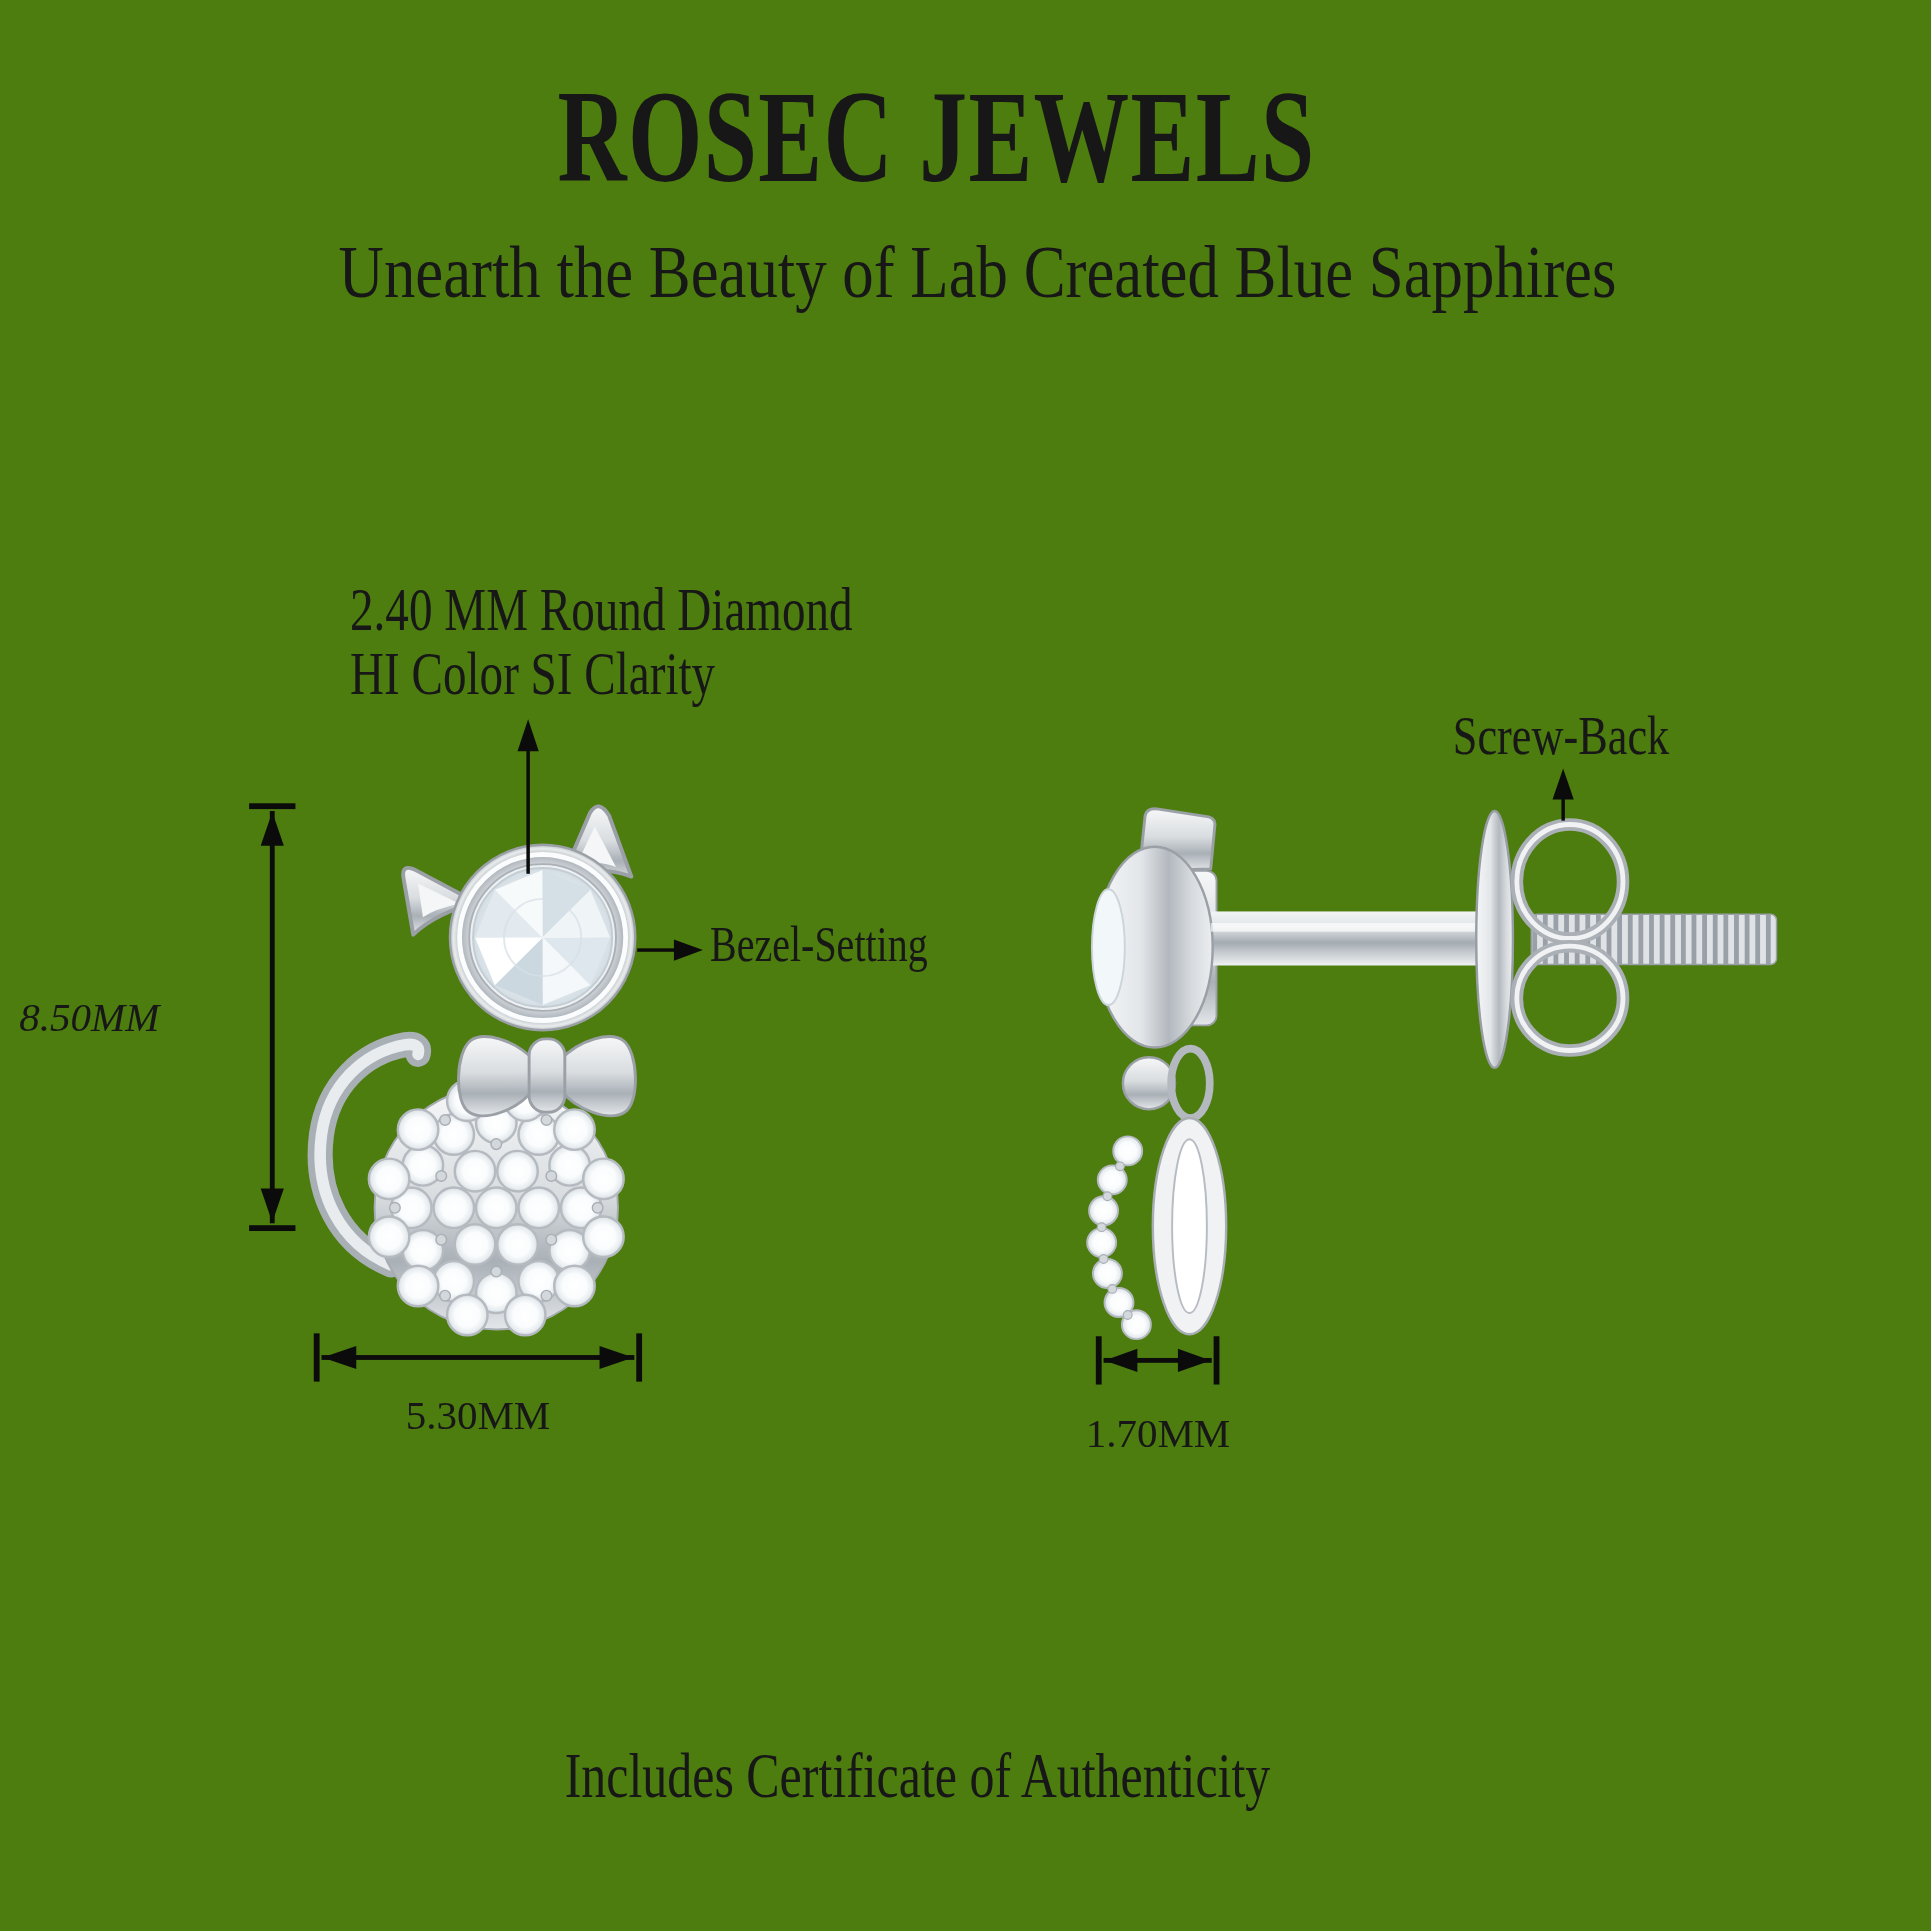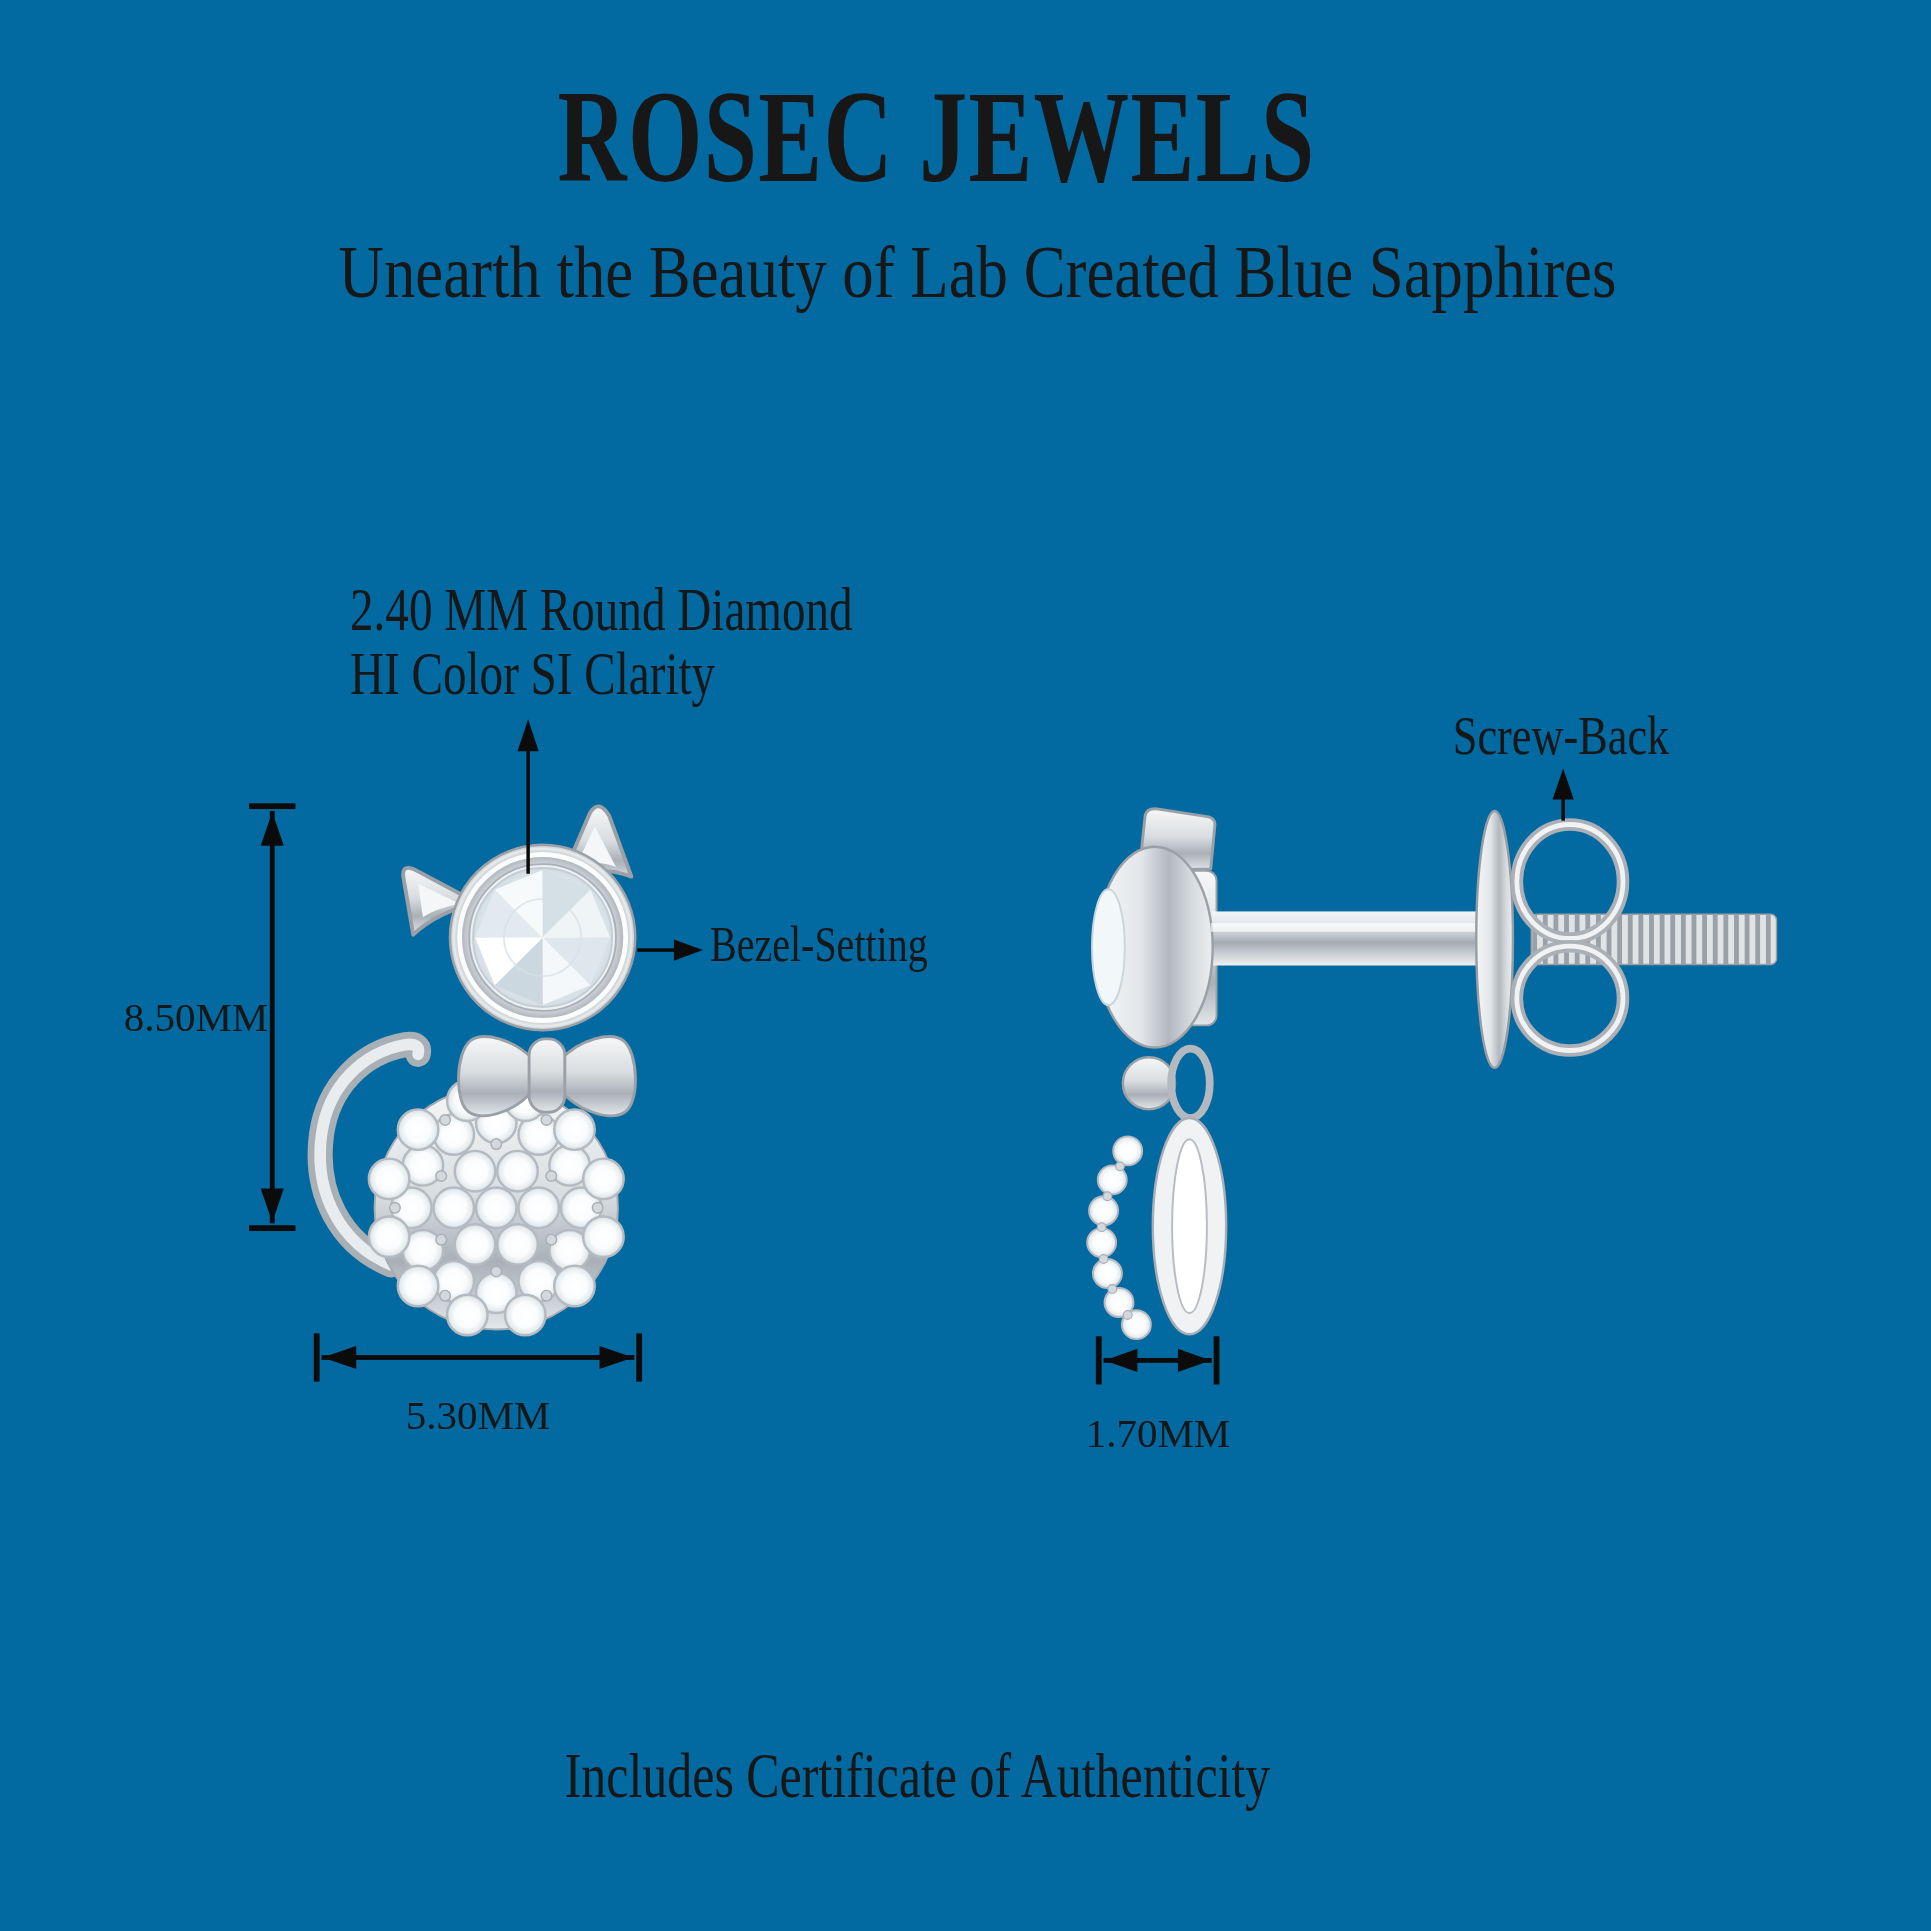"ROSEC JEWELS" .canvas { background: #0369a1 -> #4d7c0f }
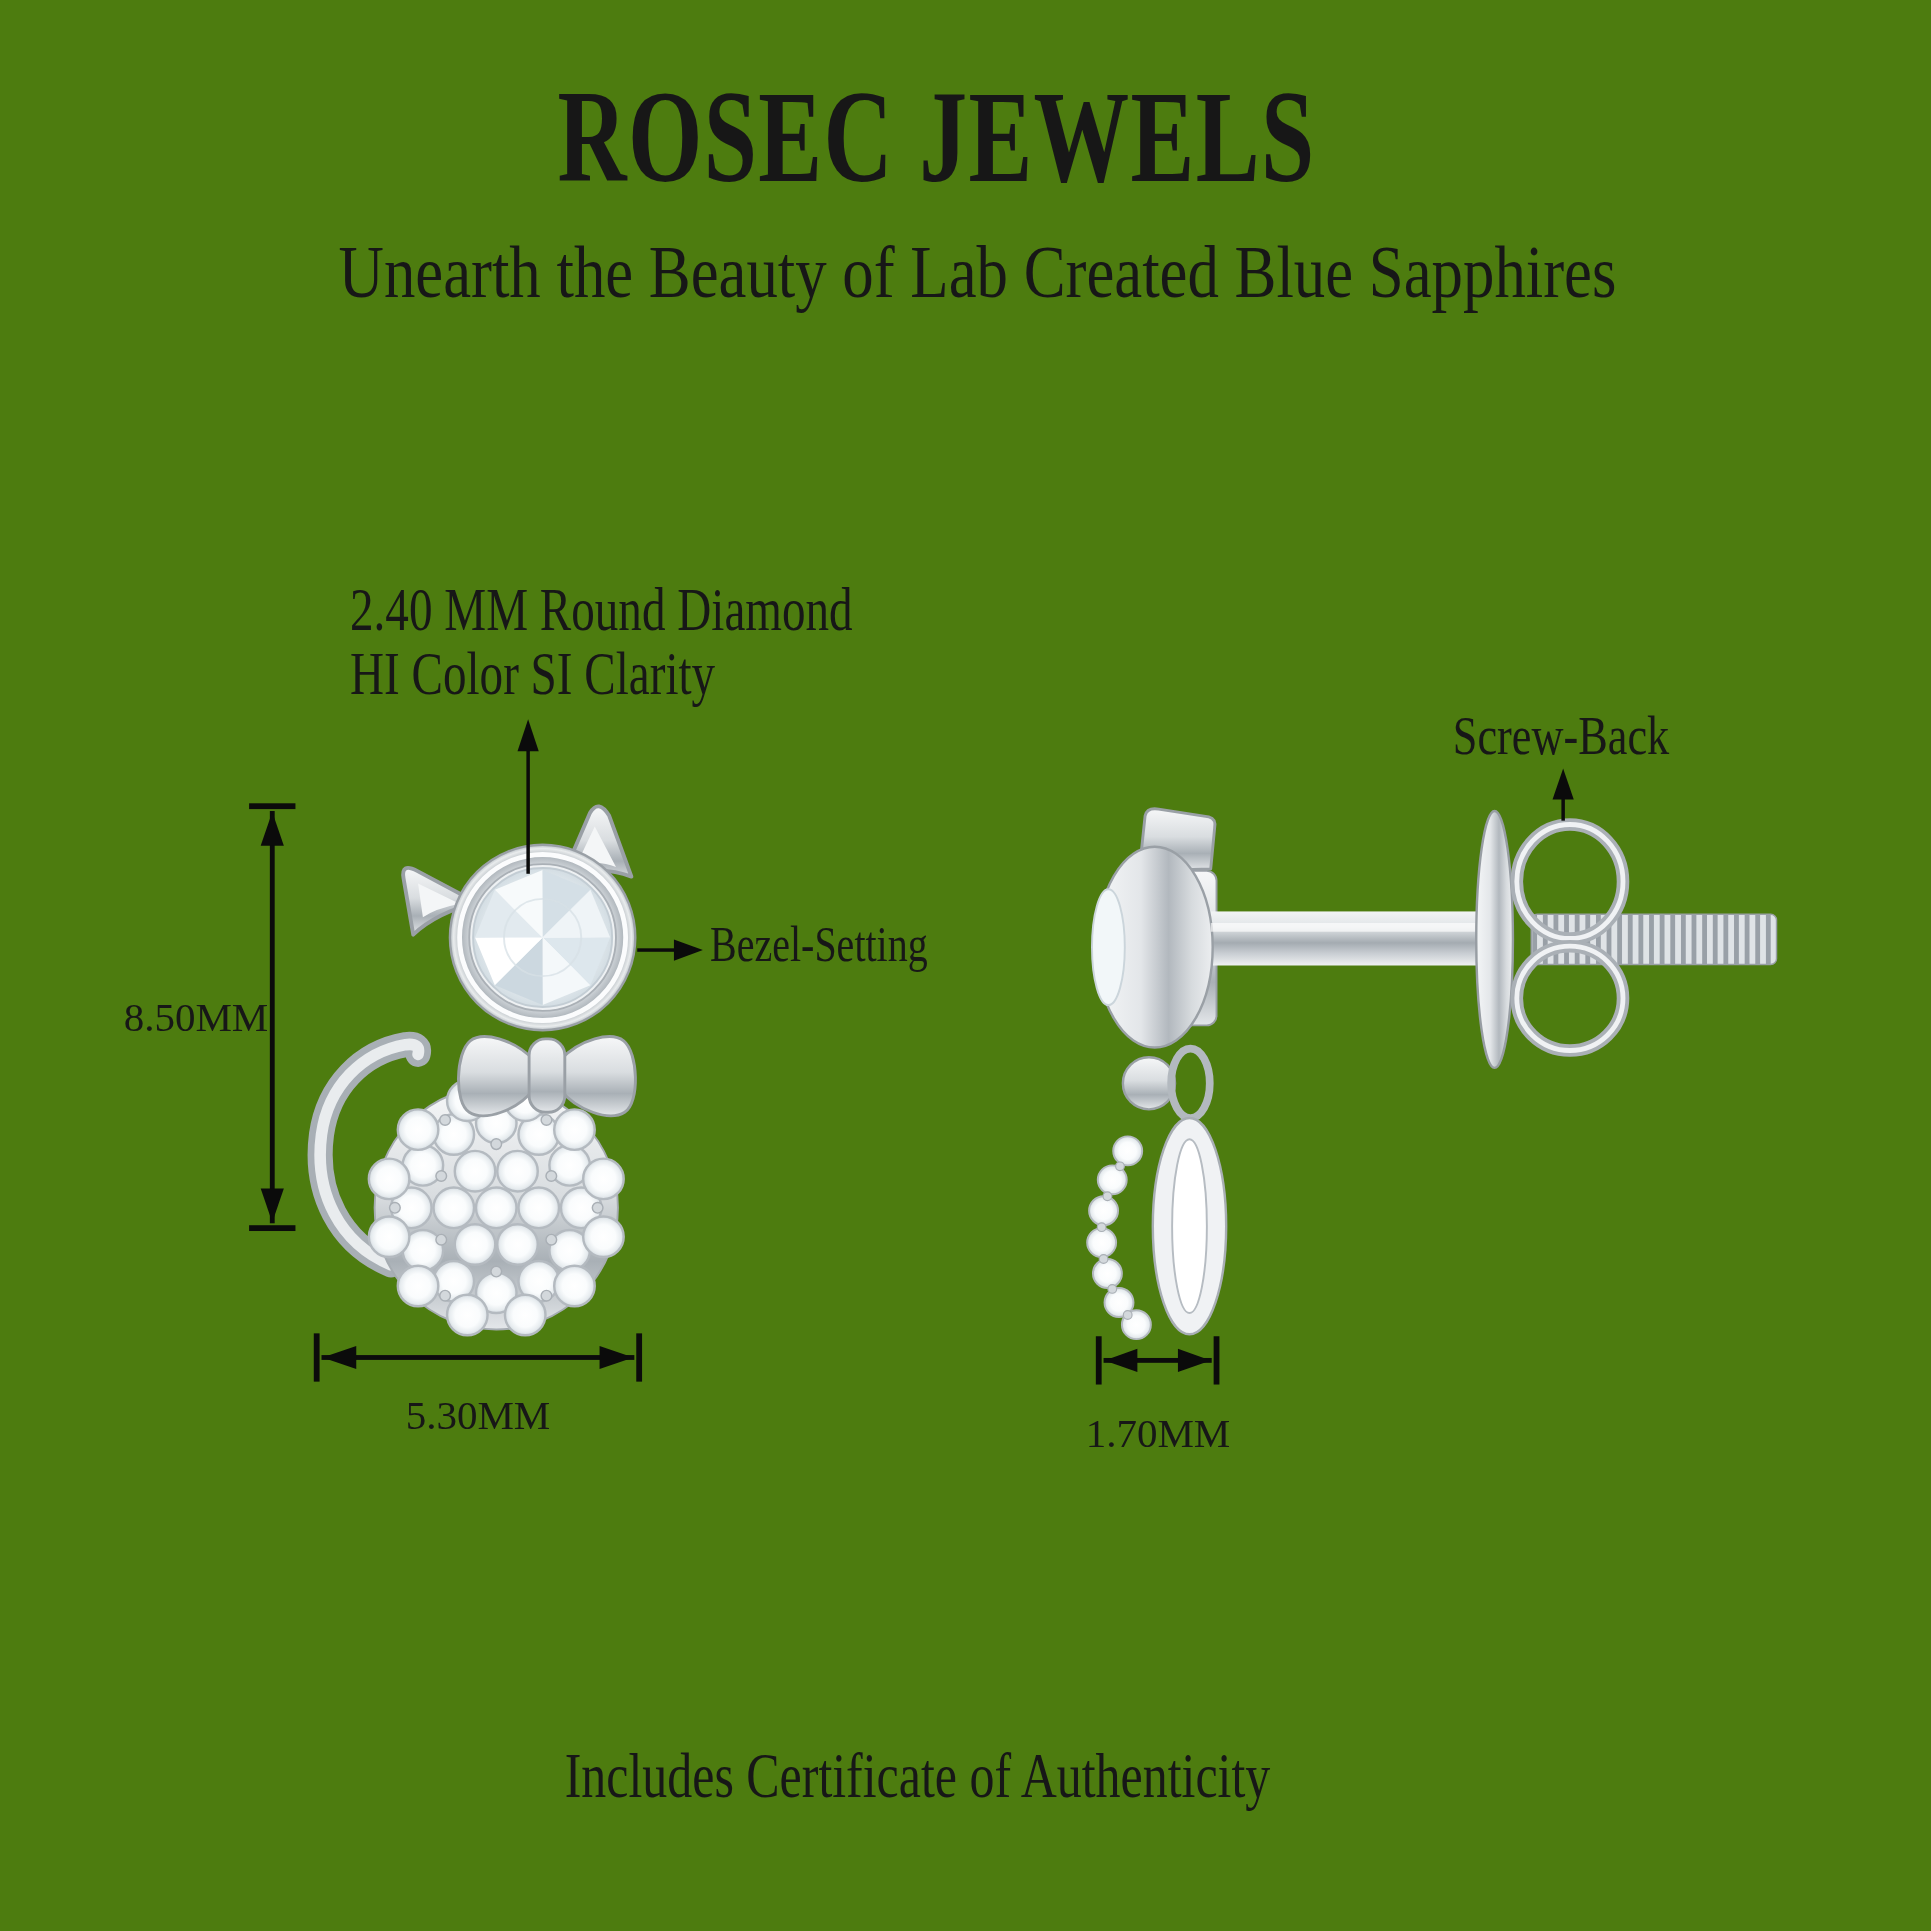"8.50MM" .dim-h-label { font-style: none -> italic; text-align: right -> none }
